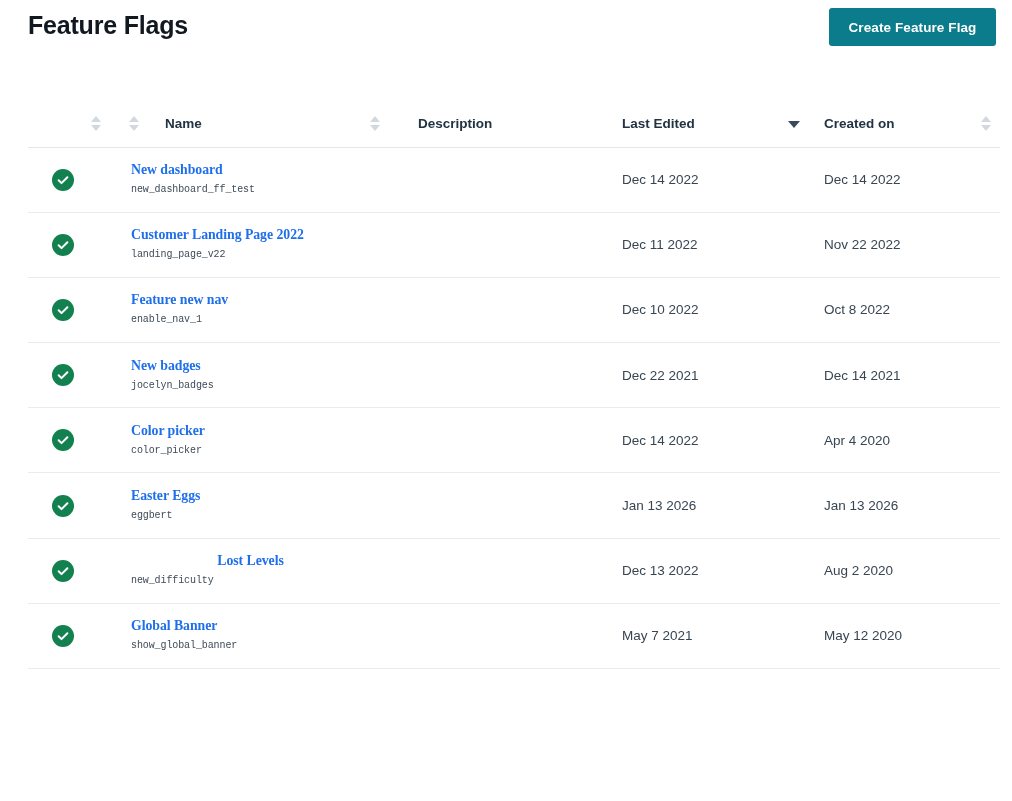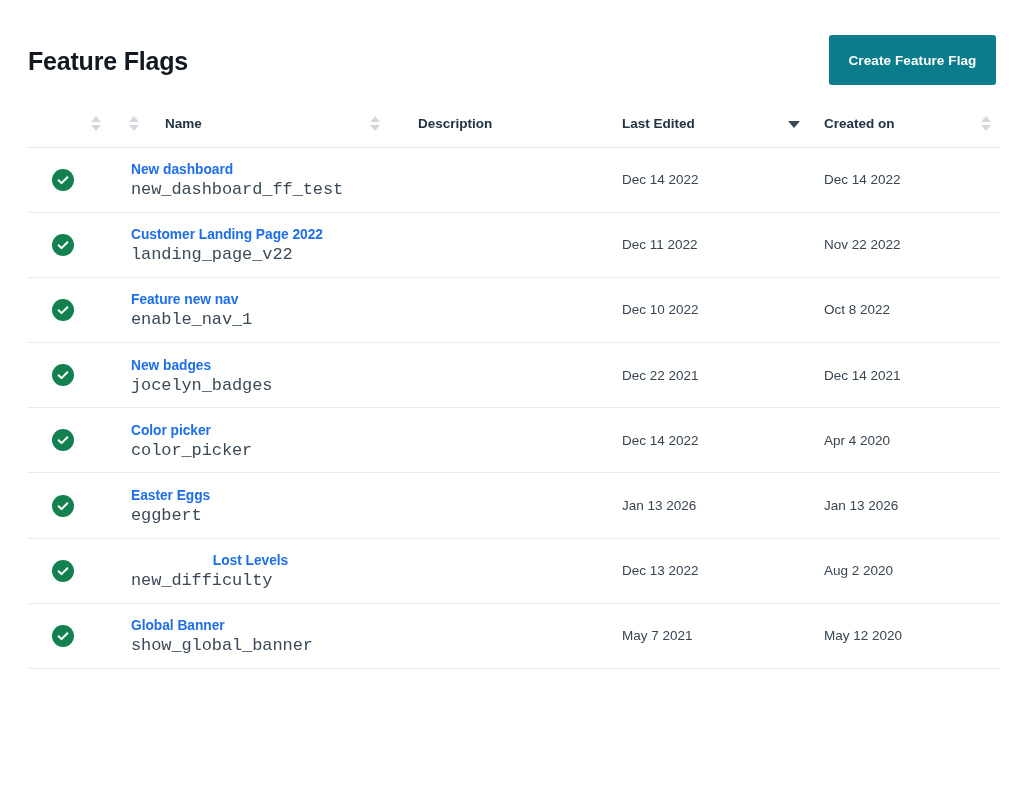"Feature Flags" .page-header { align-items: center -> none; top: 14px -> 8px }
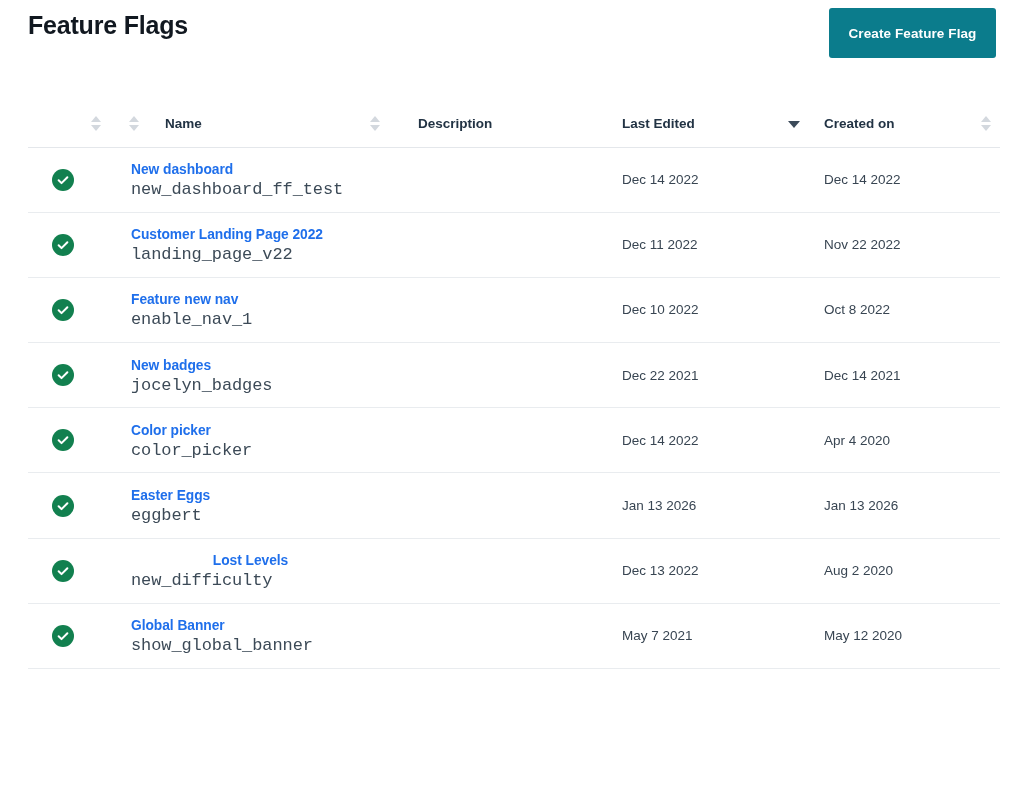"Create Feature Flag" .btn-primary { height: 50px -> 38px }
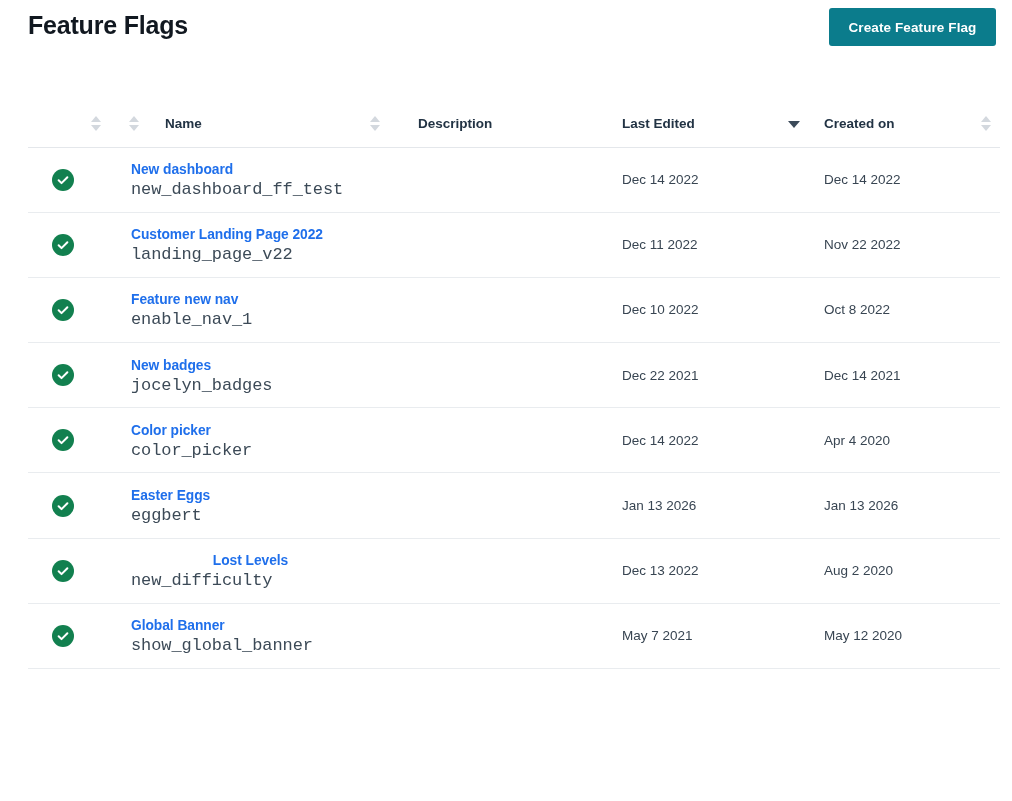"New dashboard" .flag-name { font-family: none -> Liberation Serif, serif }
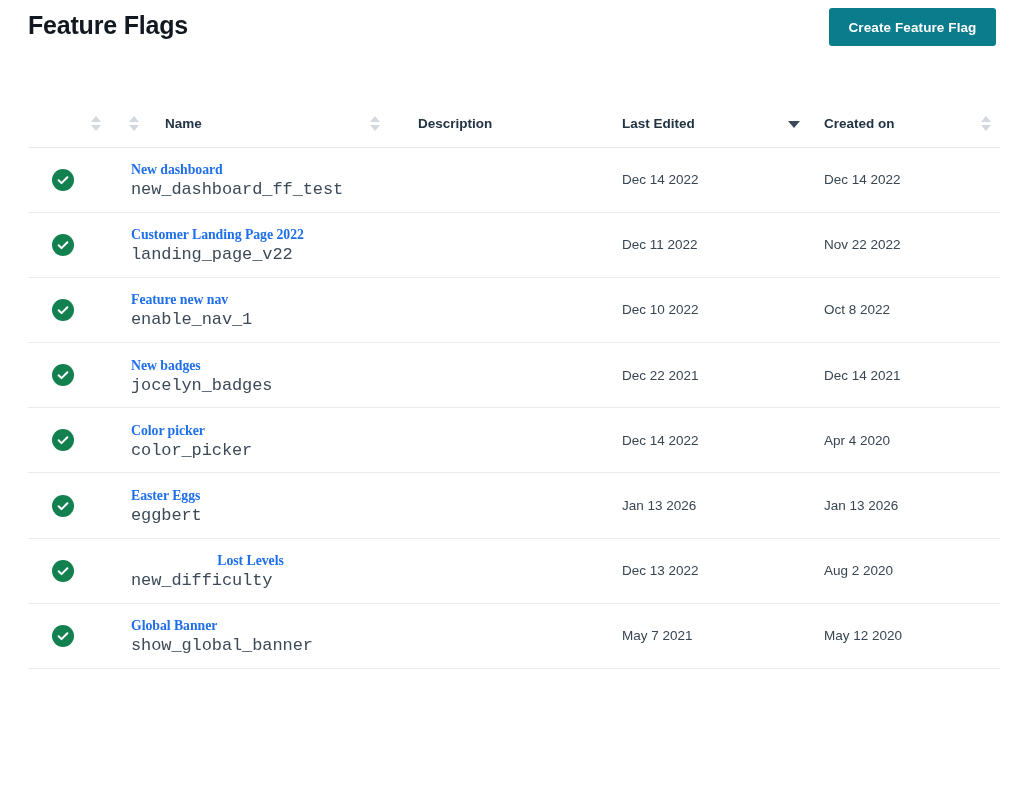"new_dashboard_ff_test" .flag-key { font-size: 17px -> 10px }
